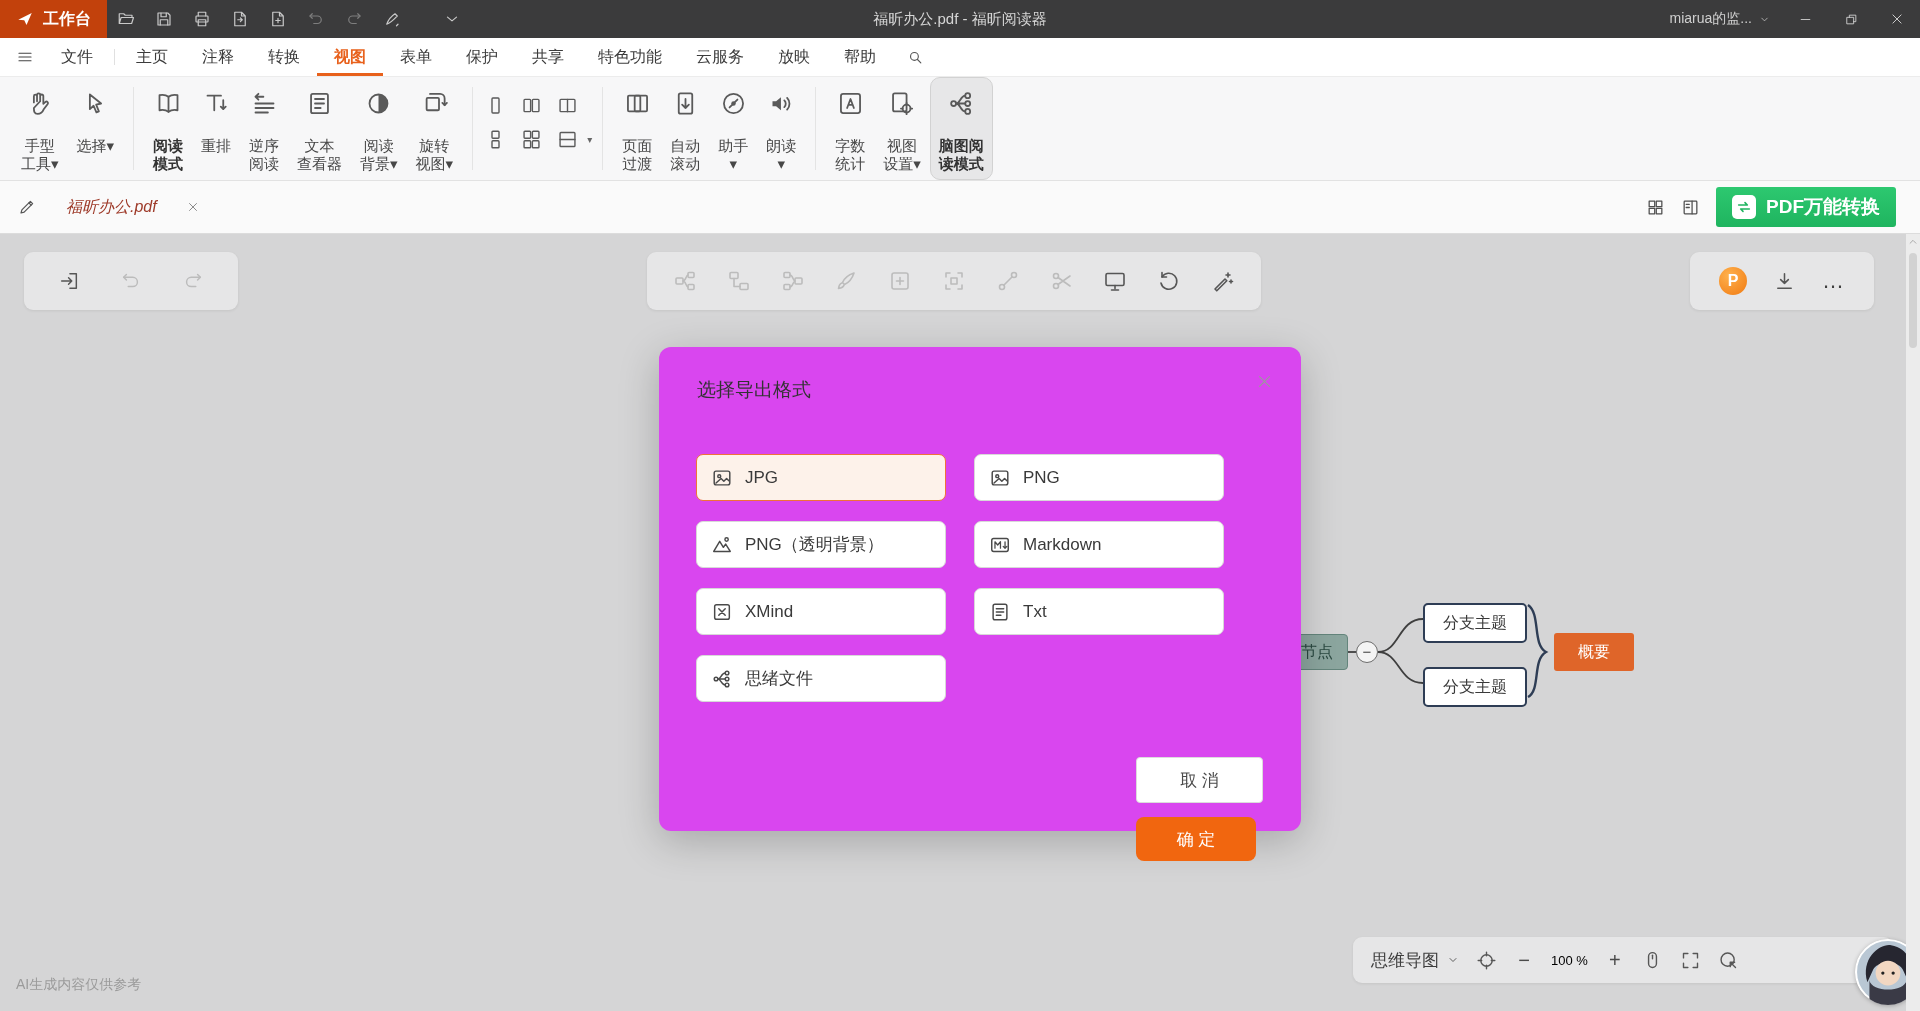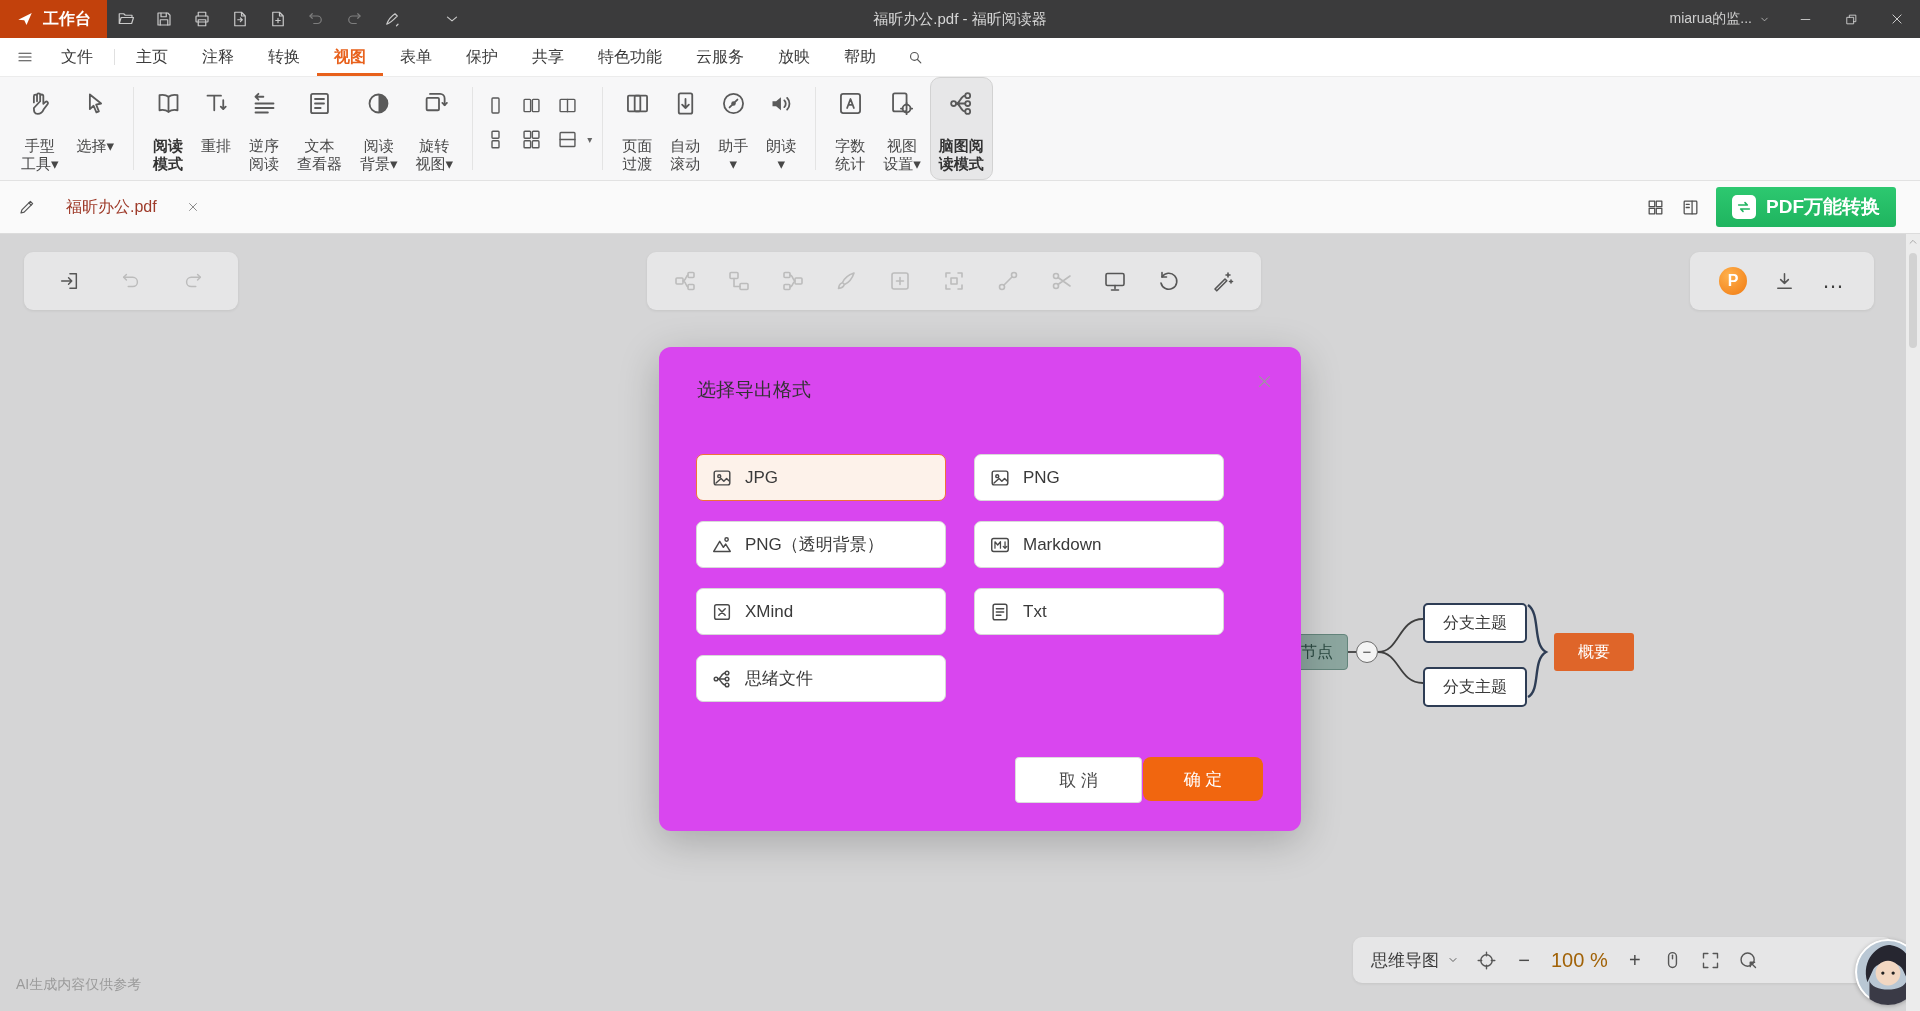"福昕办公.pdf" #tab-title { font-style: none -> italic }
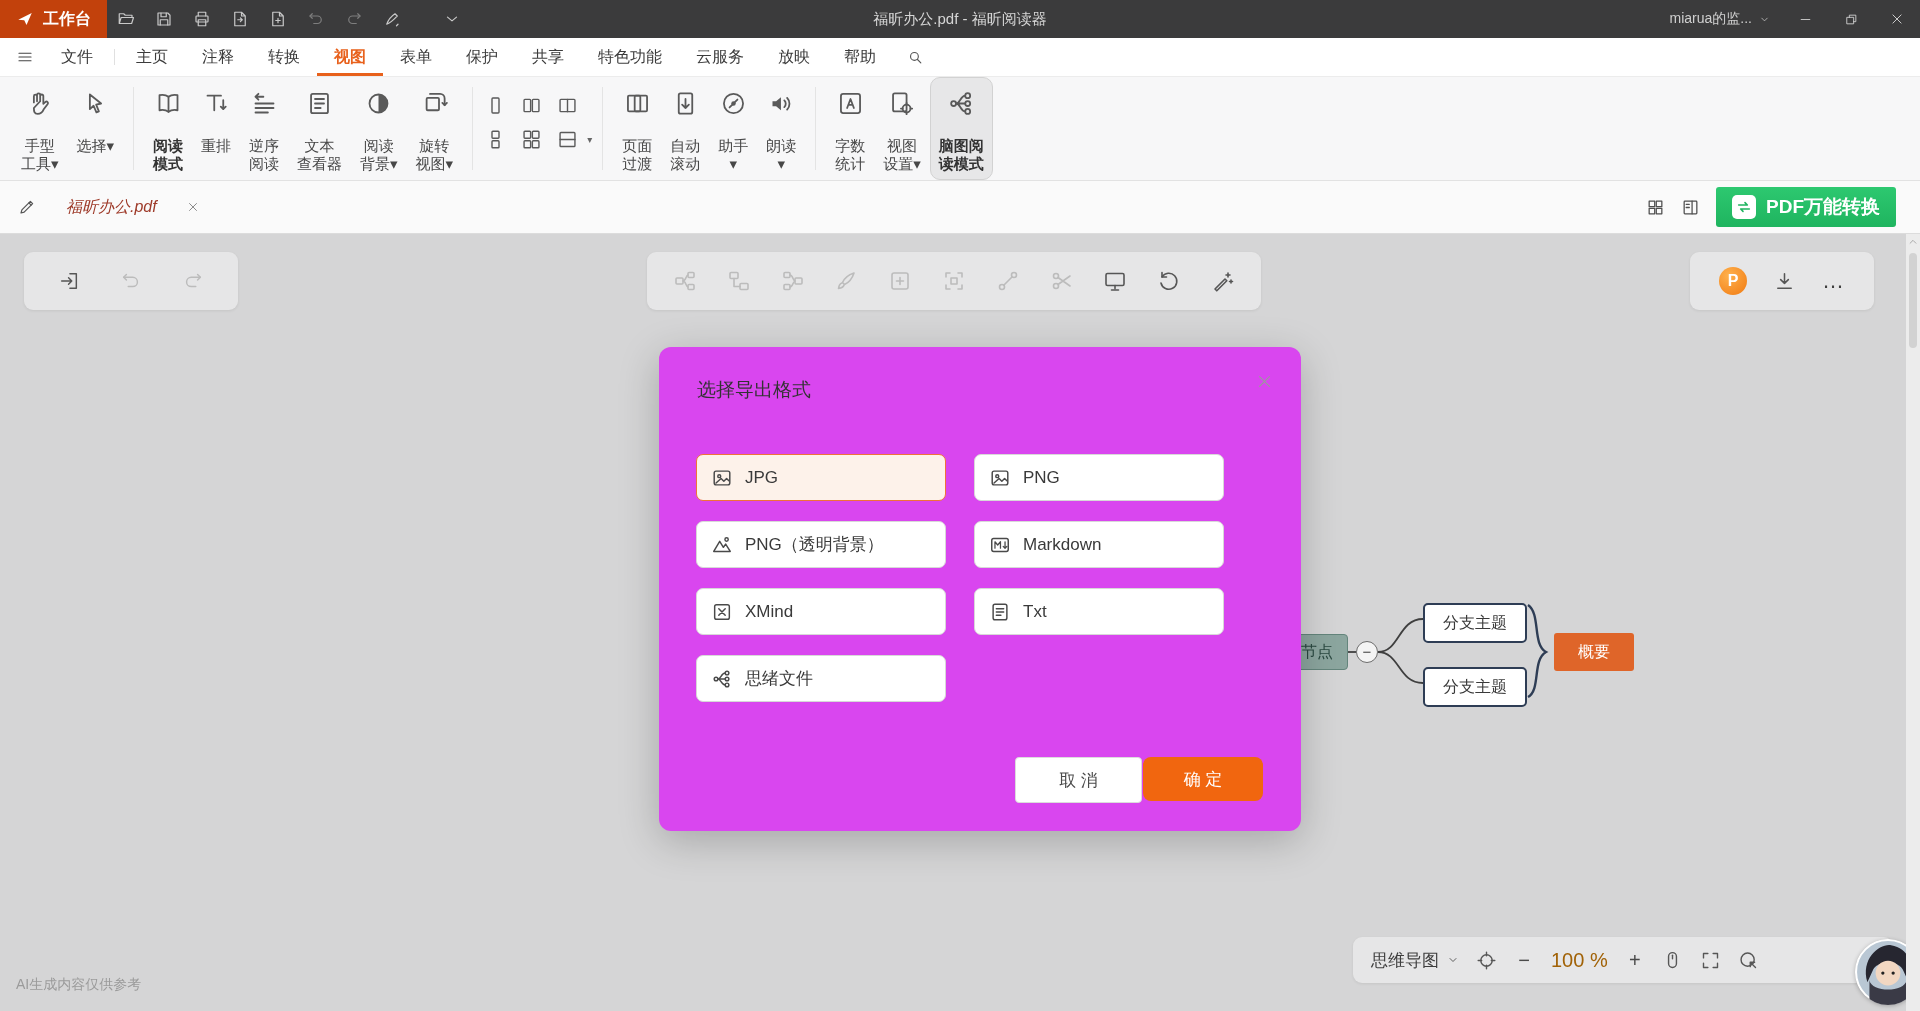"取 消" #dlg-footer { flex-direction: none -> column; gap: 1px -> 14px }
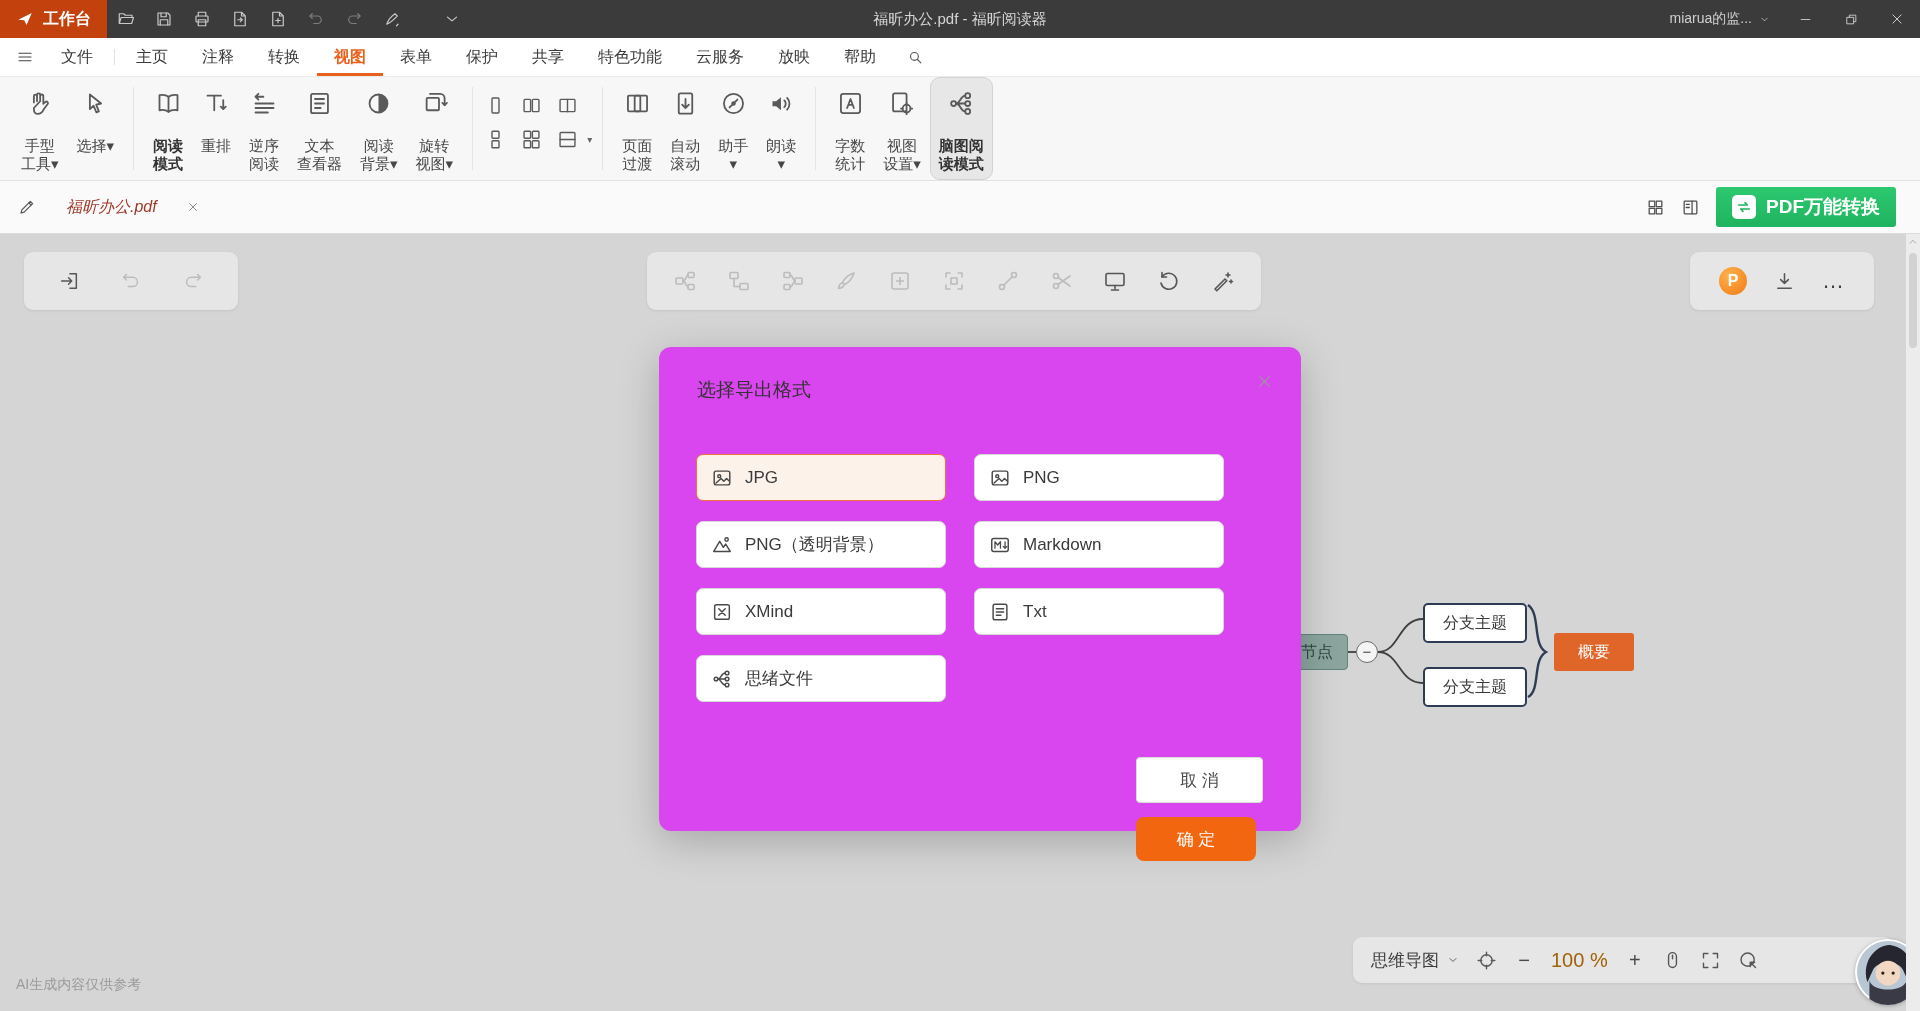"100 %" #zoom-val { color: #a16207 -> #000000; font-size: 20px -> 13px }
